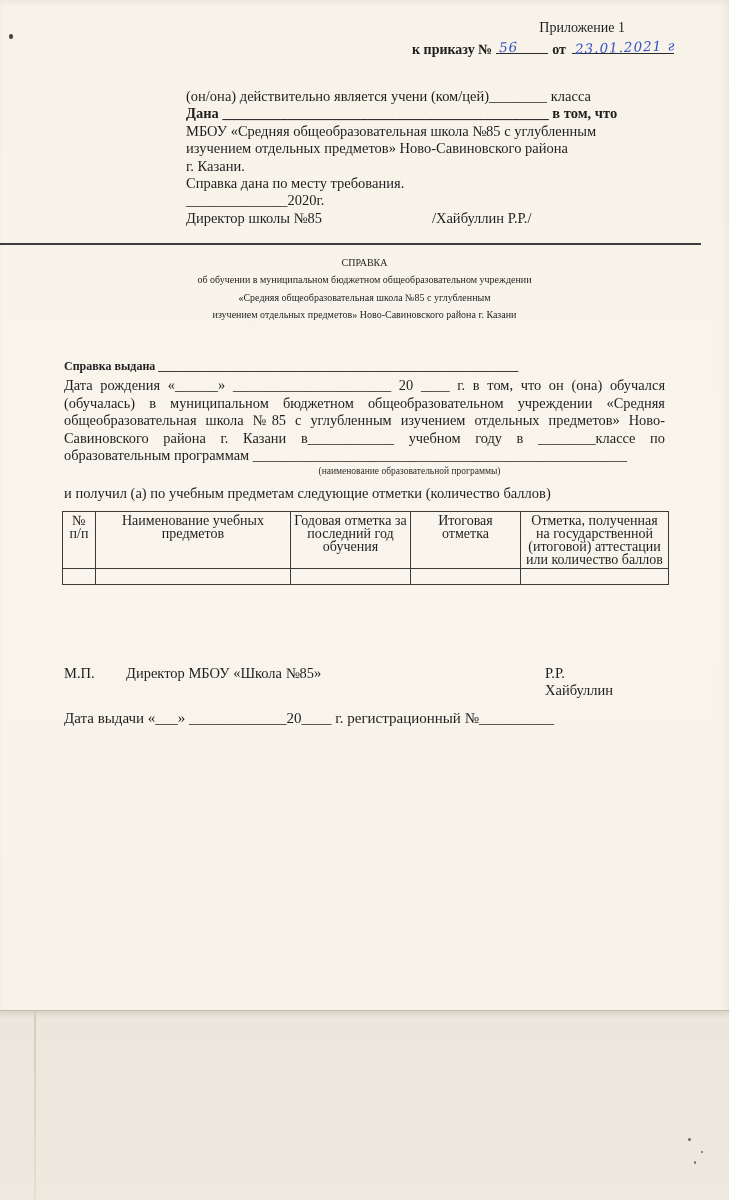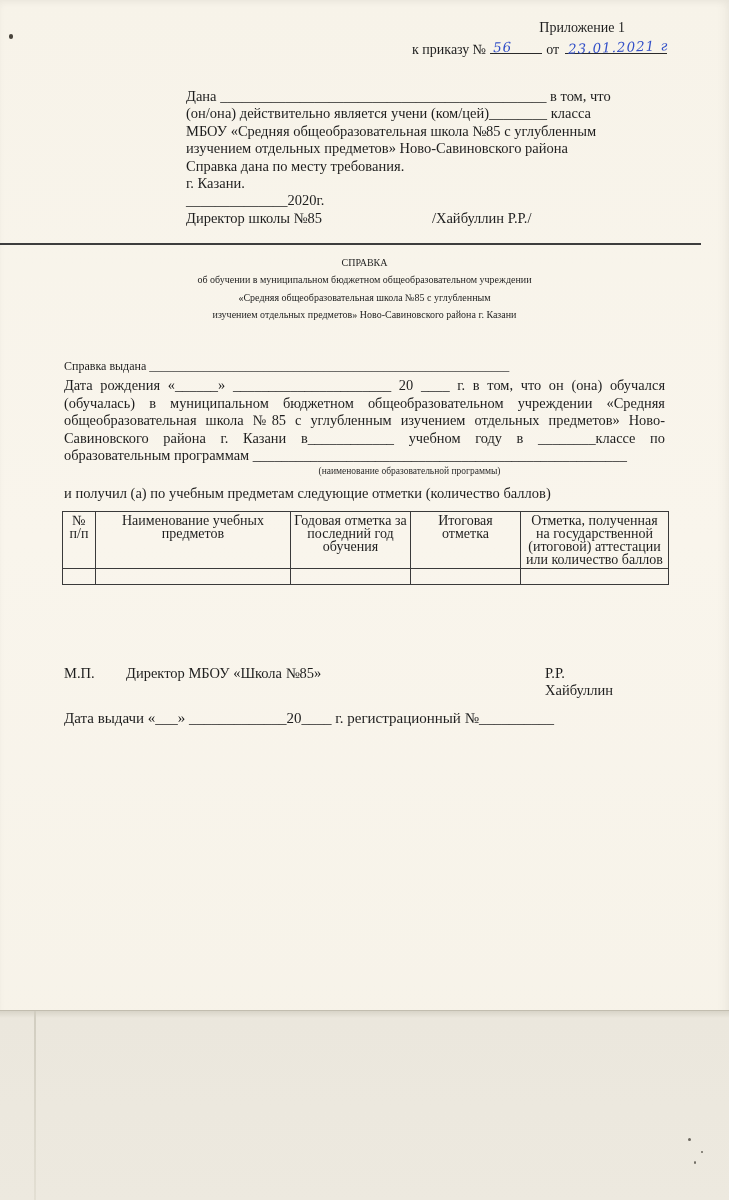"к приказу №" .t { font-weight: none -> bold }
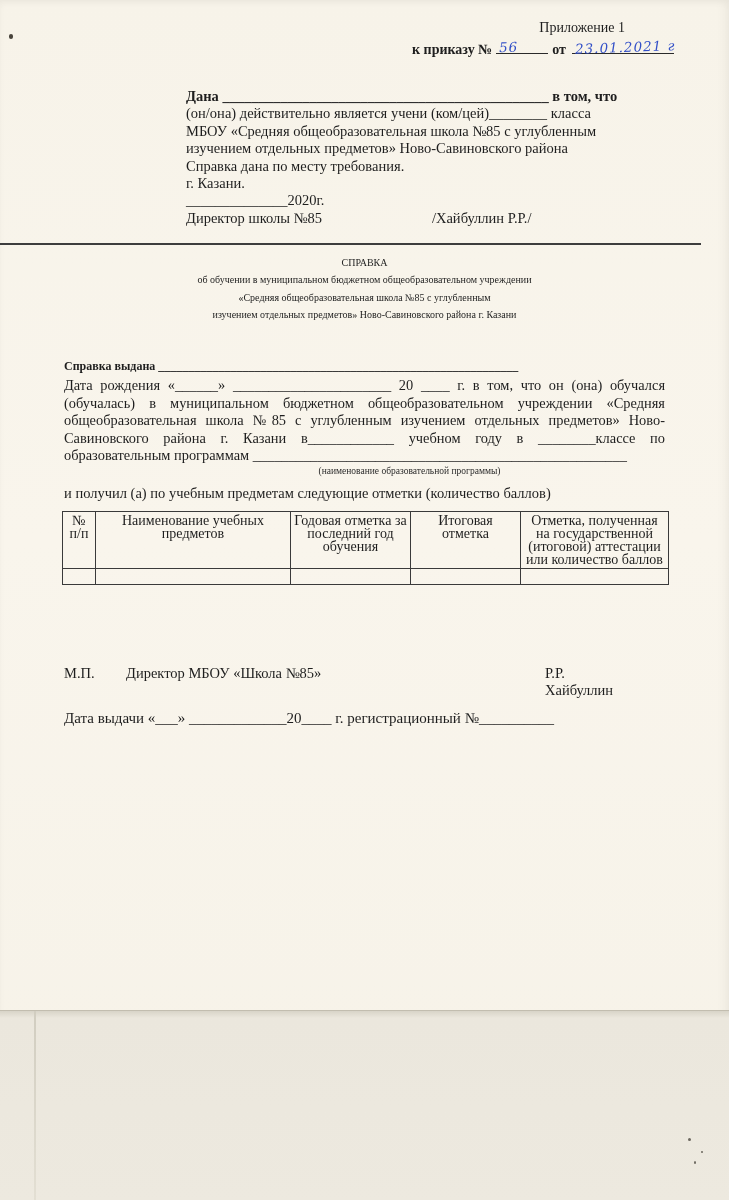"Дана" div.tn-line { order: before "(он/она) действительно является учени" -> after "(он/она) действительно является учени" }
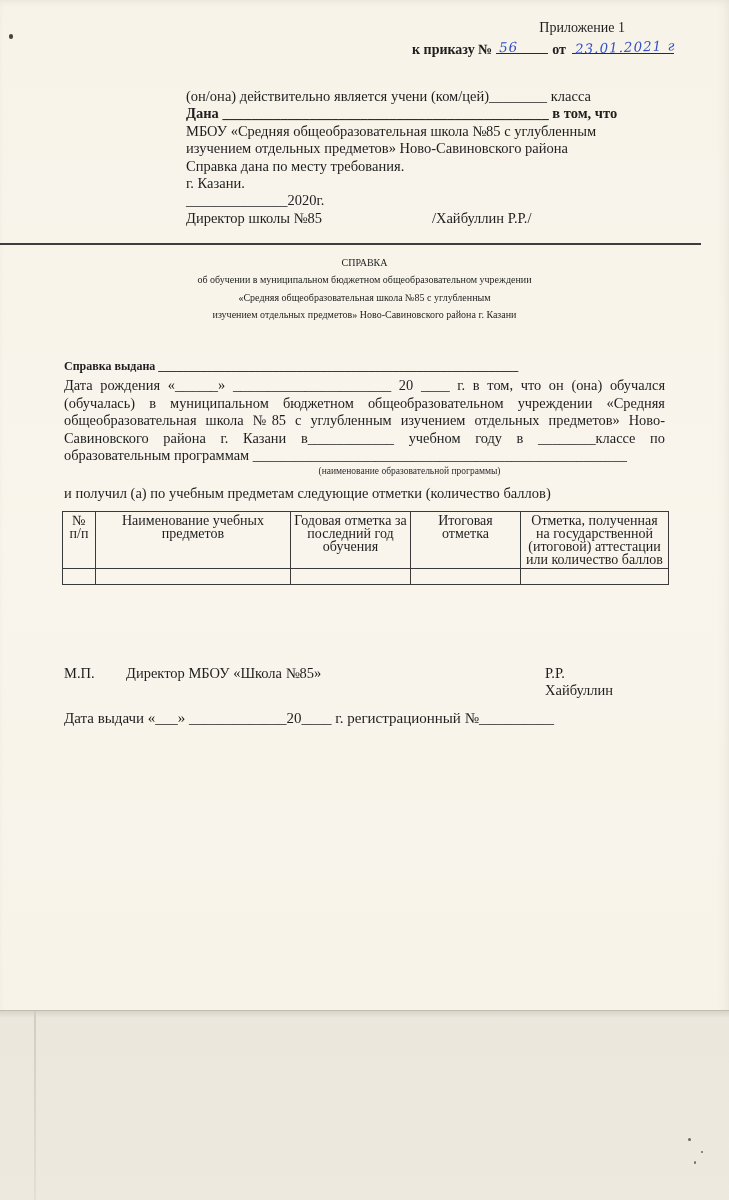"Справка дана по месту требования." div.tn-line { order: before "г. Казани." -> after "г. Казани." }
